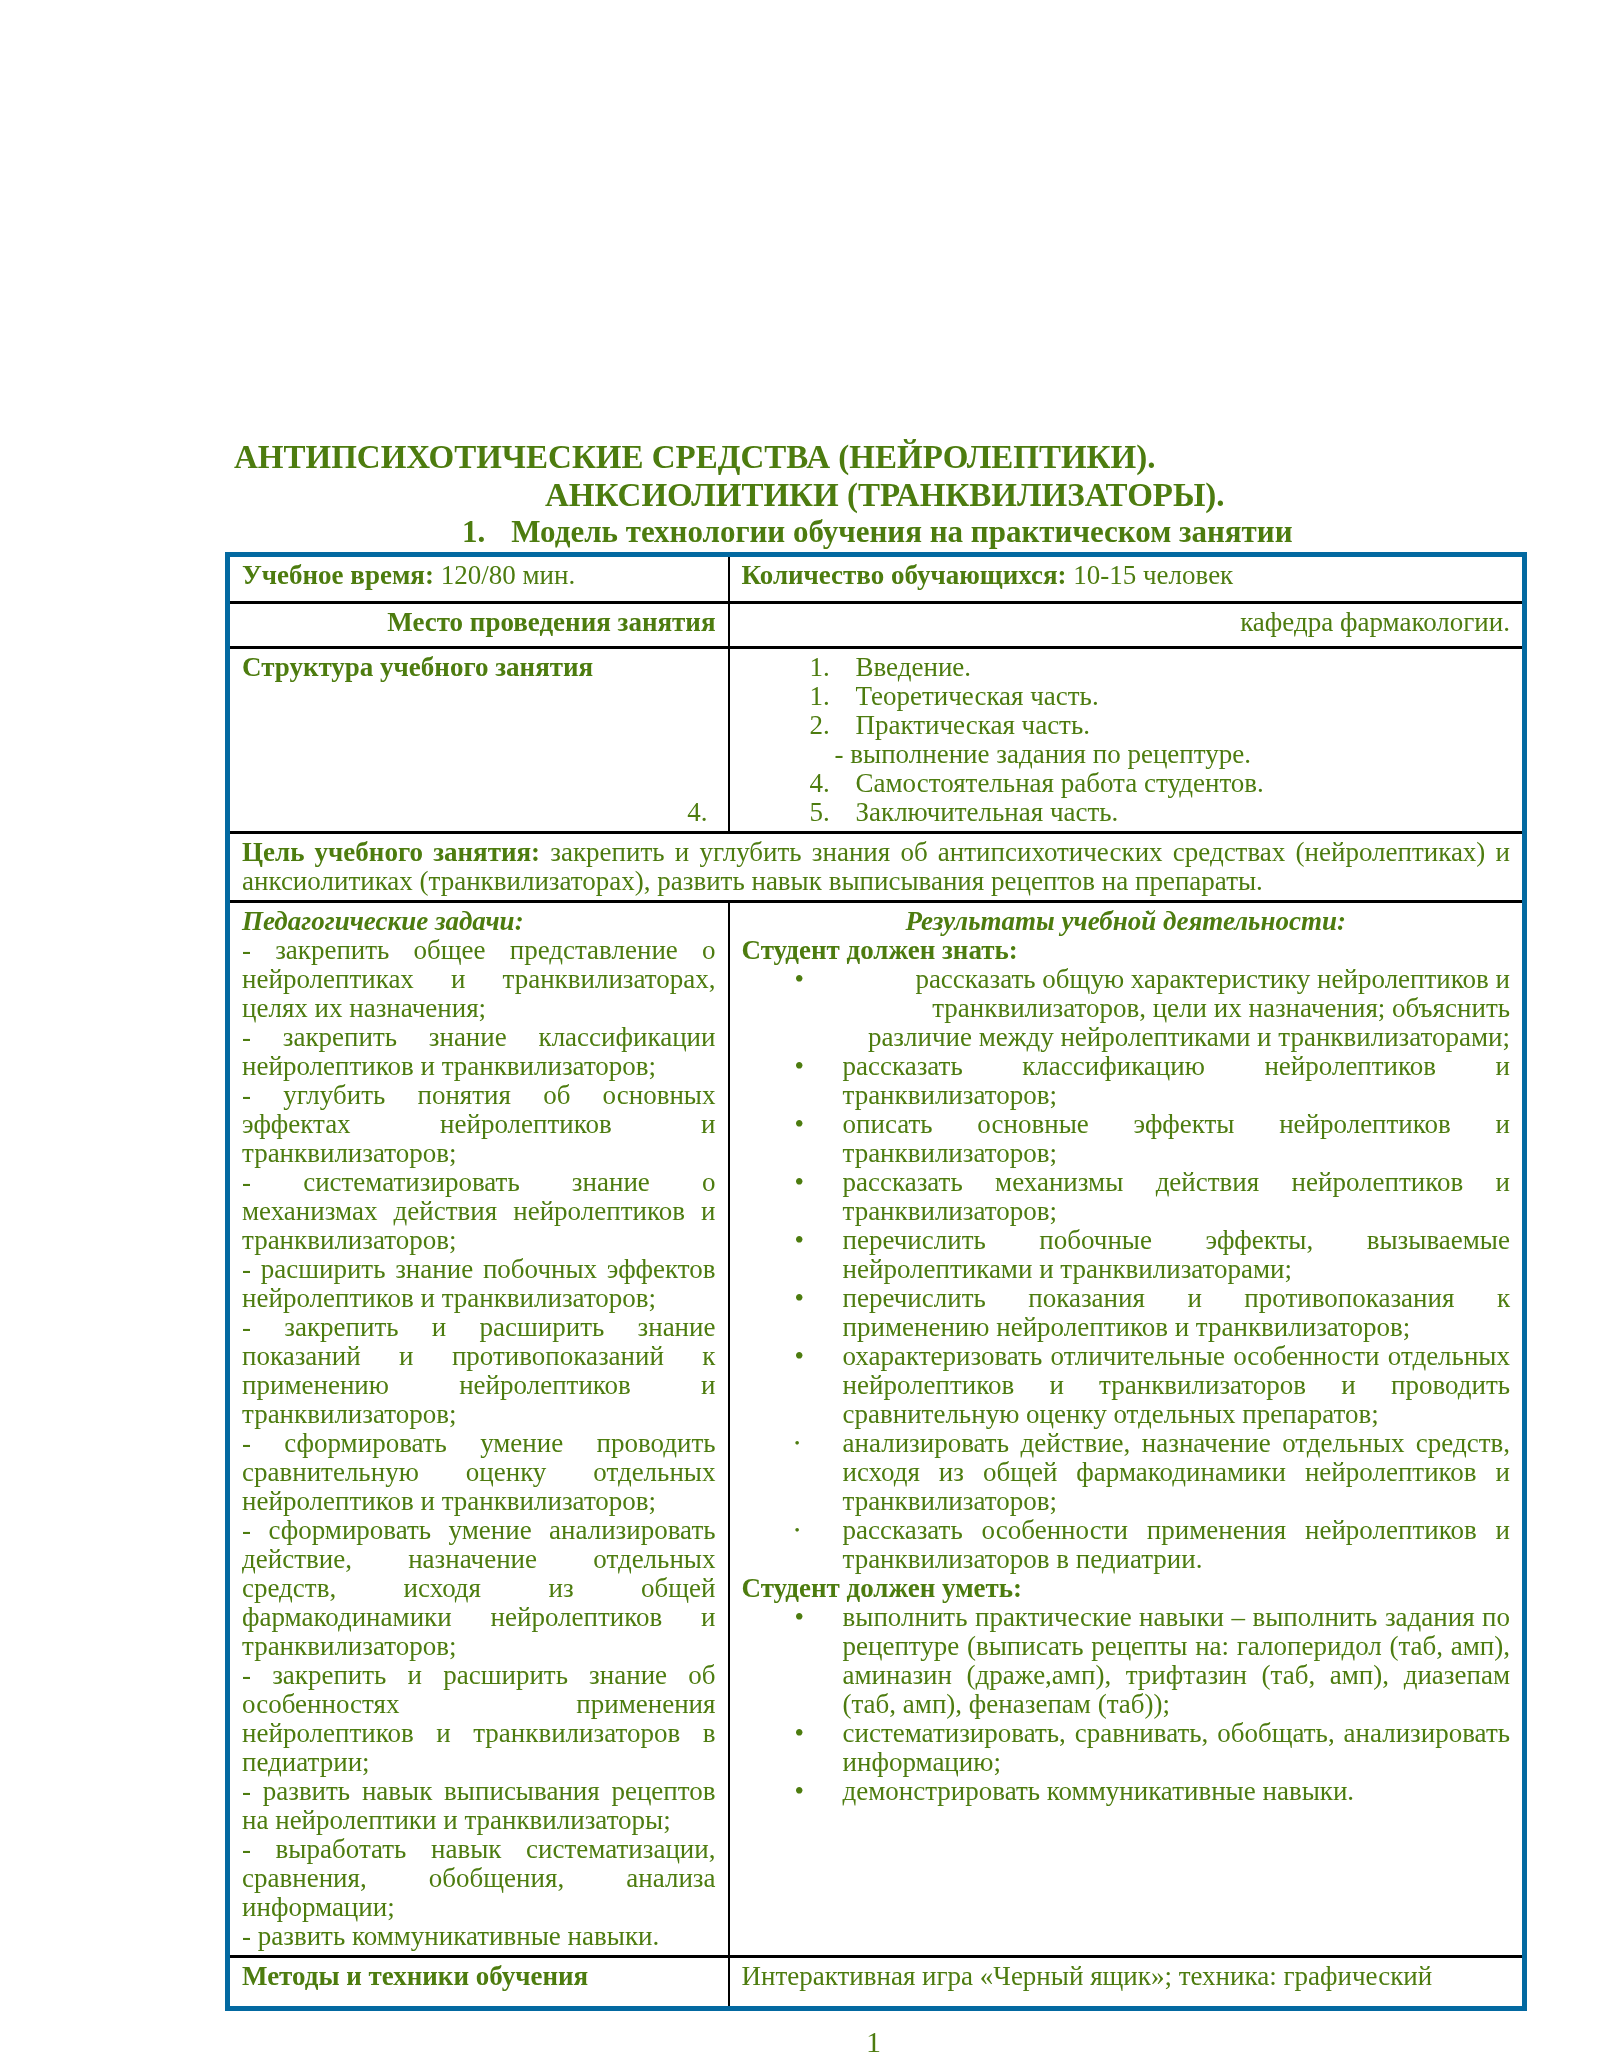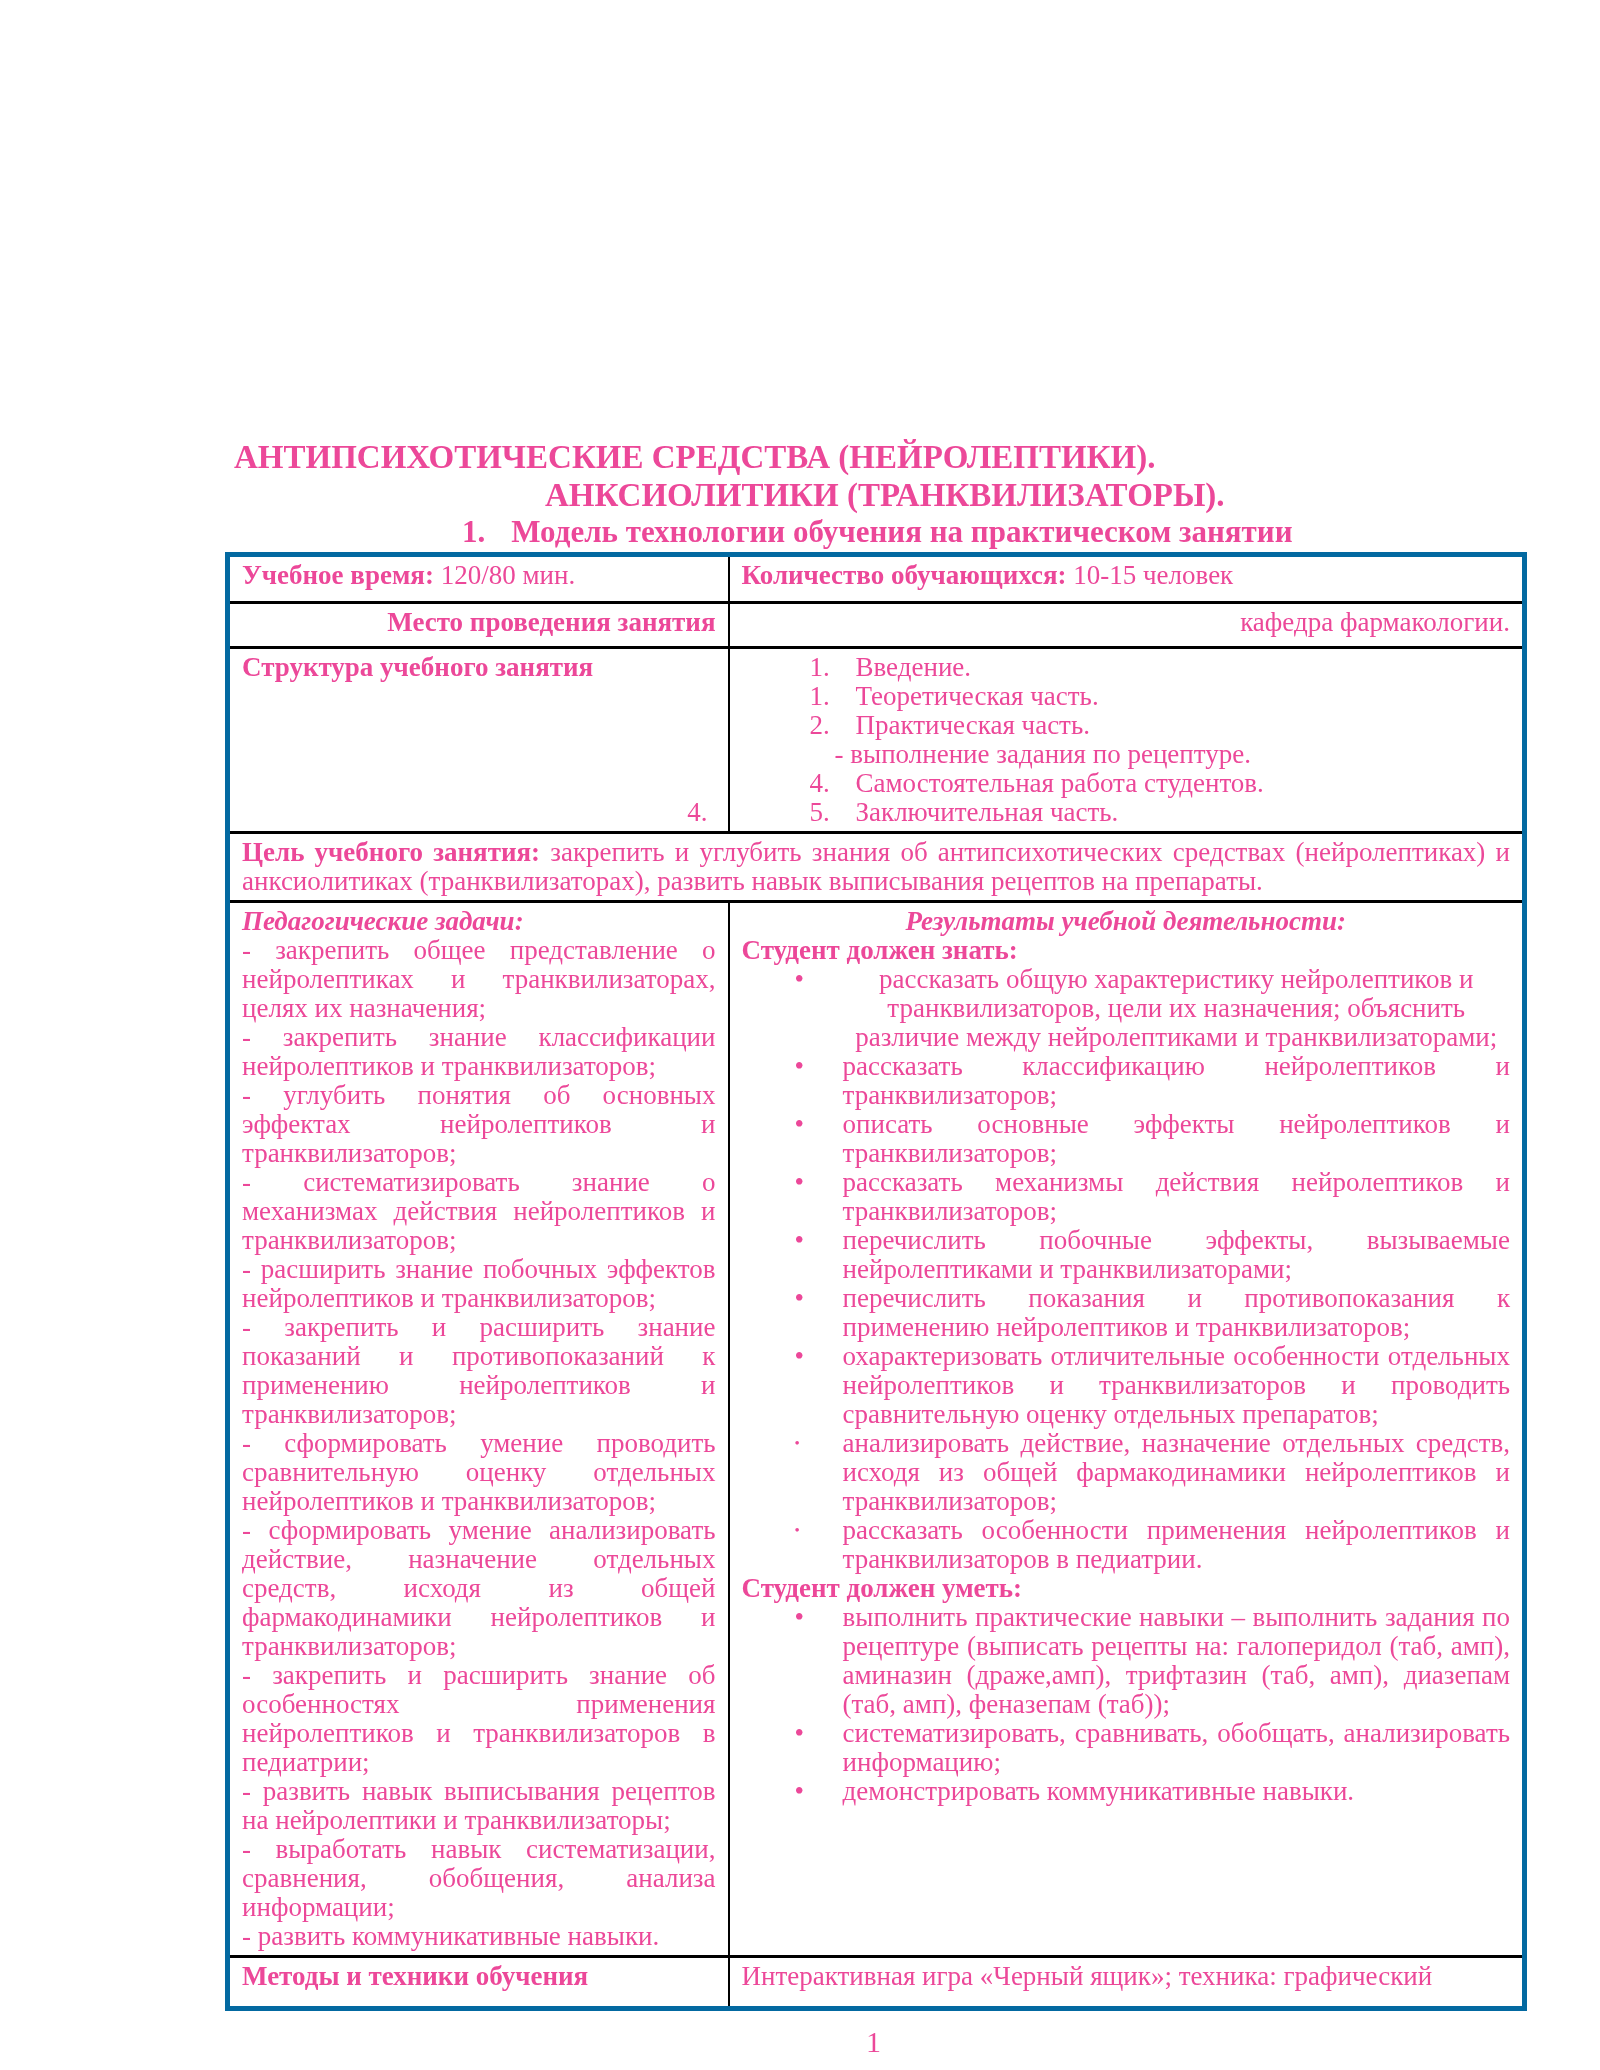"АНТИПСИХОТИЧЕСКИЕ СРЕДСТВА" .page { color: #ec4899 -> #4d7c0f }
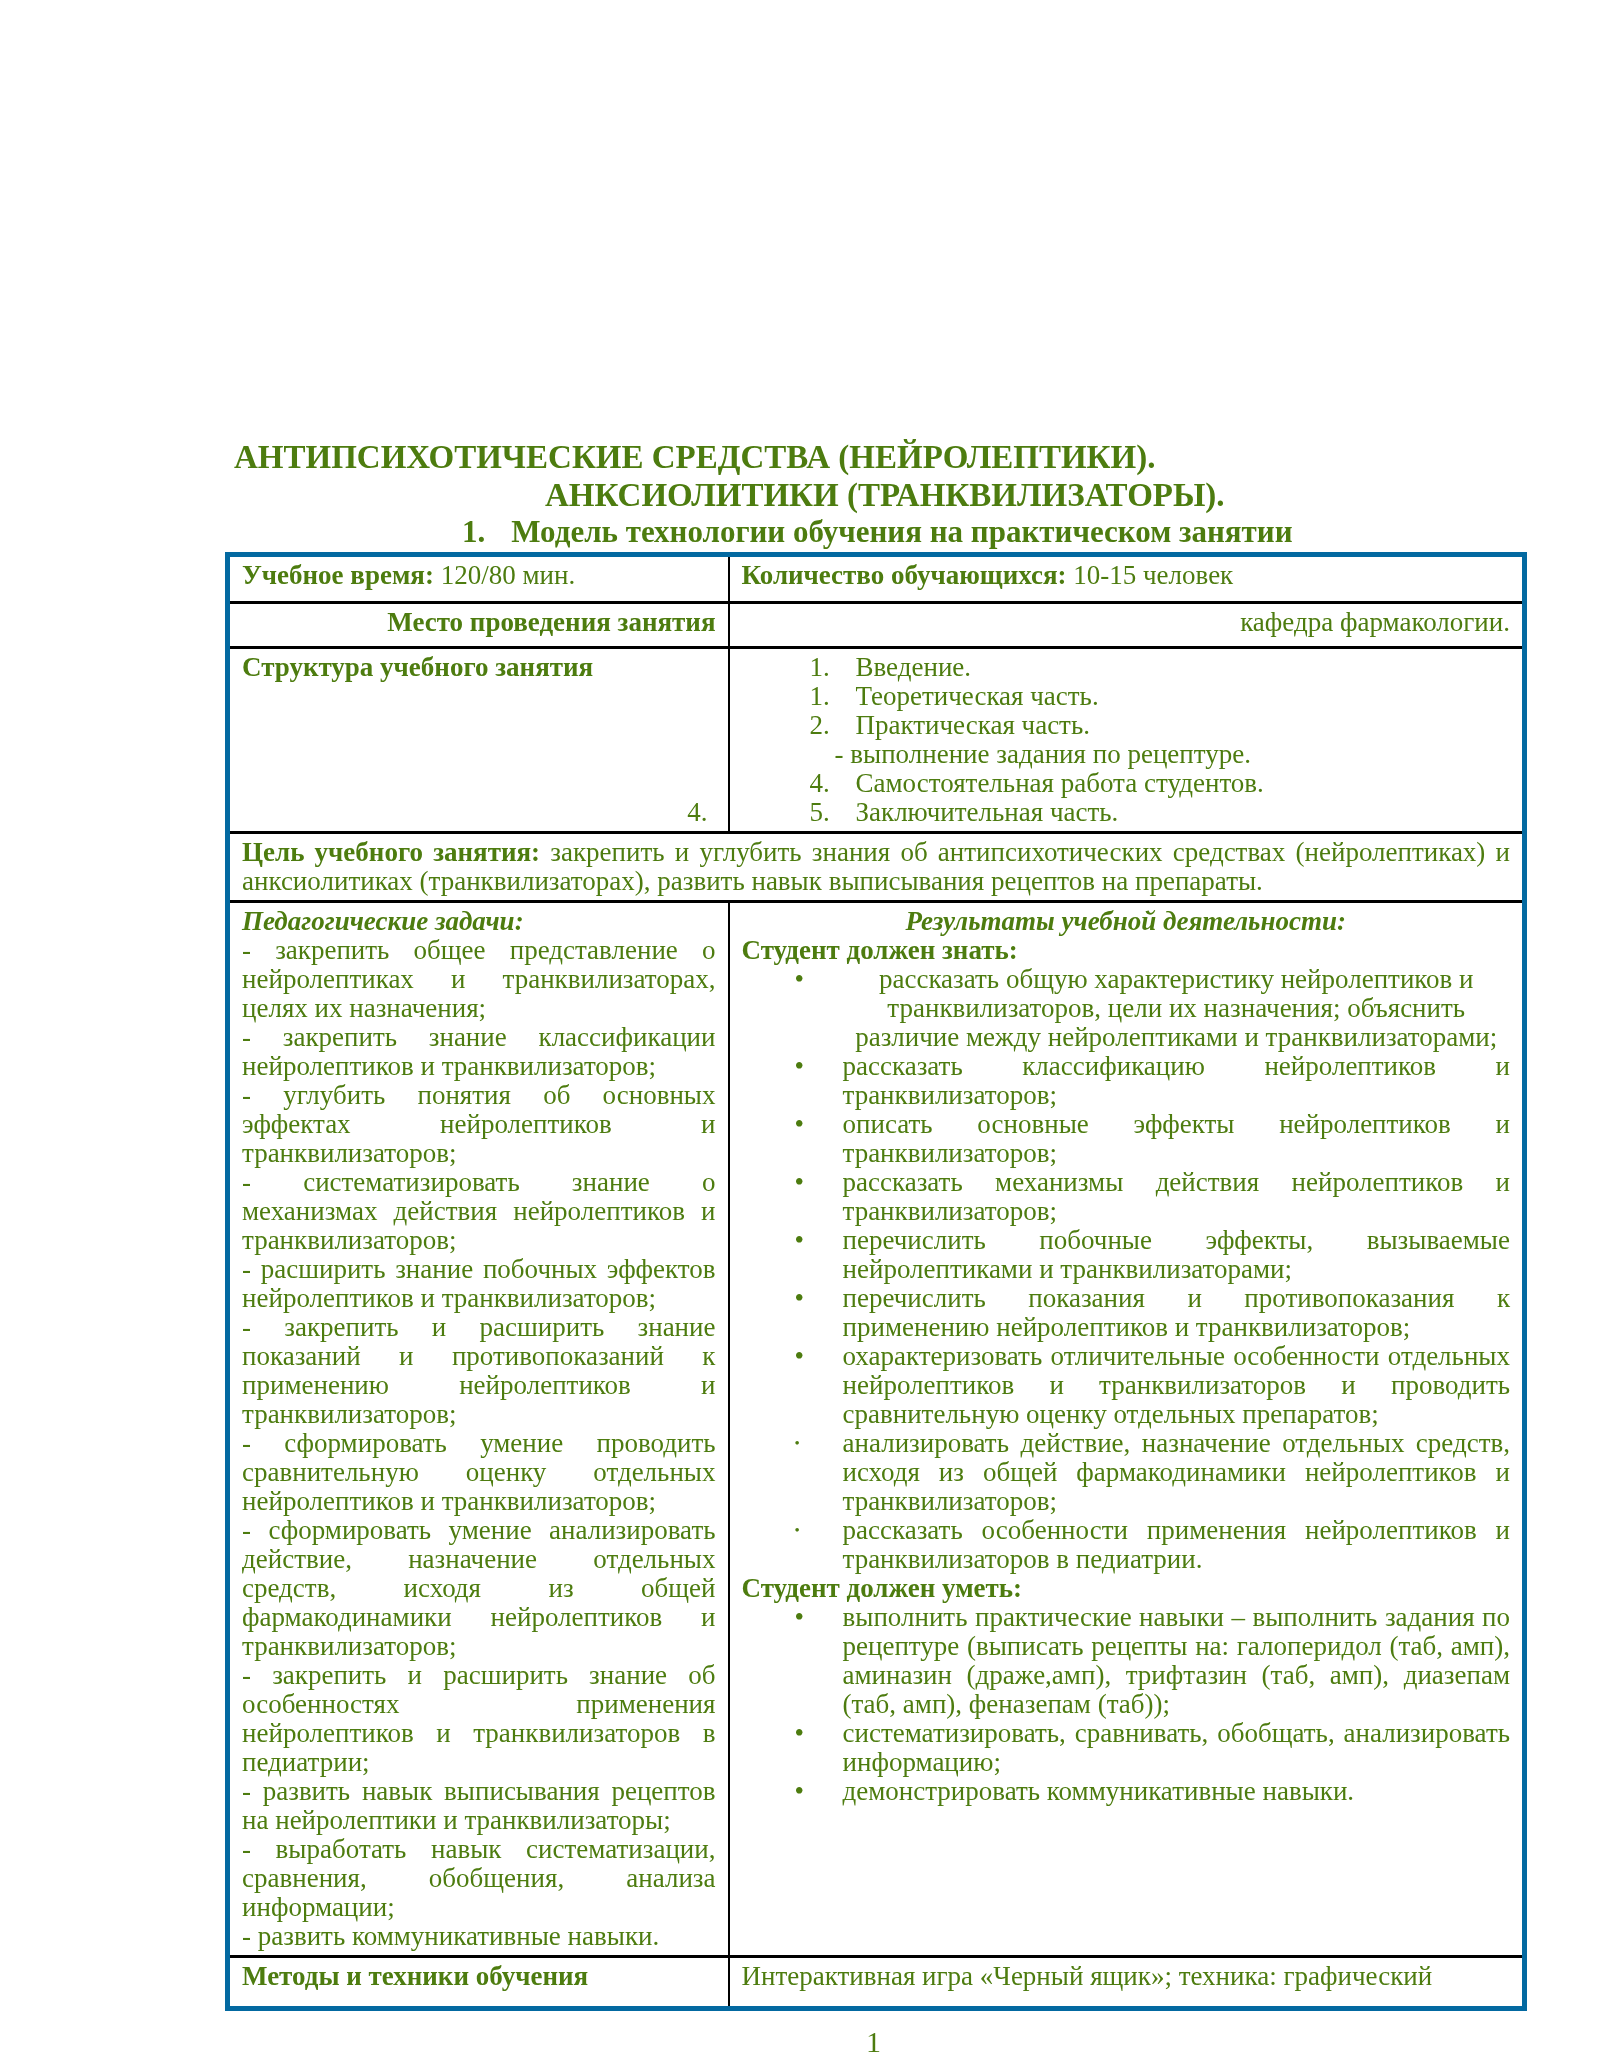"рассказать общую характеристику" .bullet-row.flush .b-text { text-align: center -> right }
